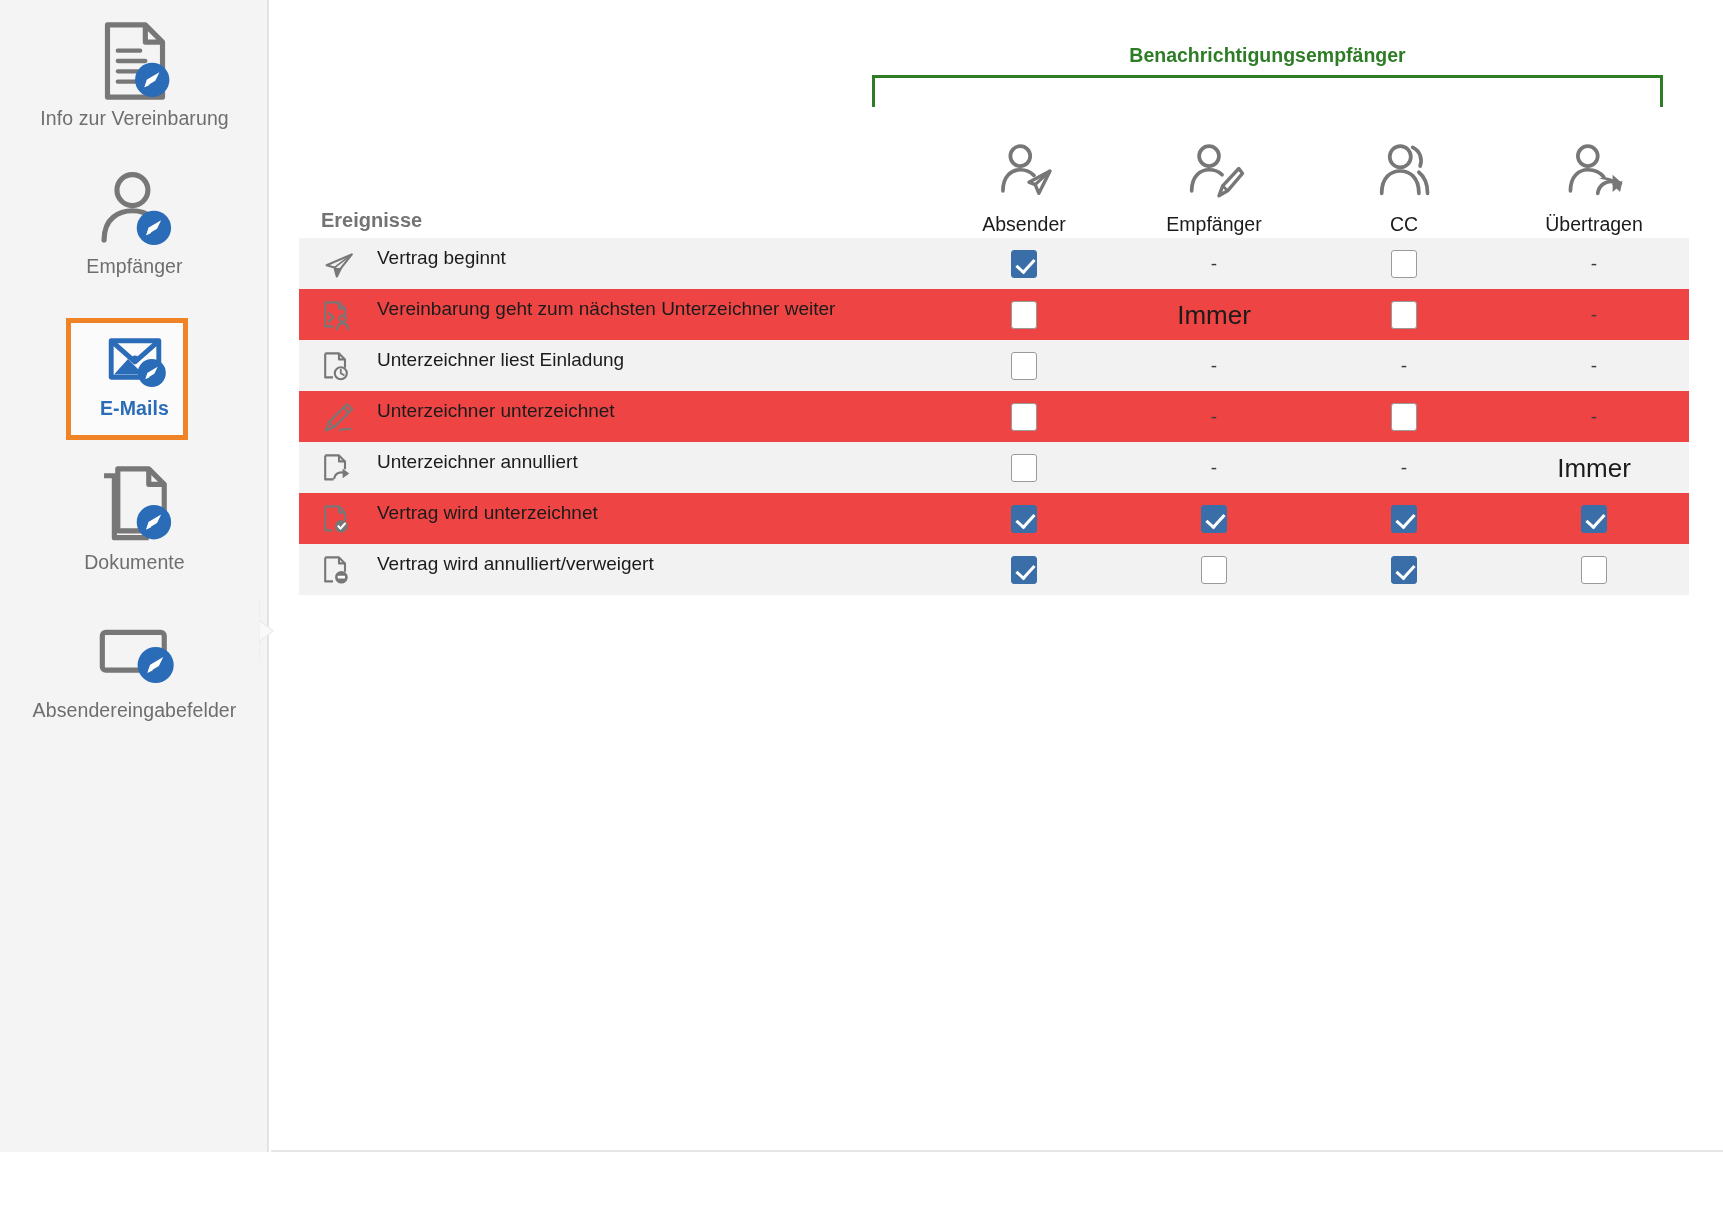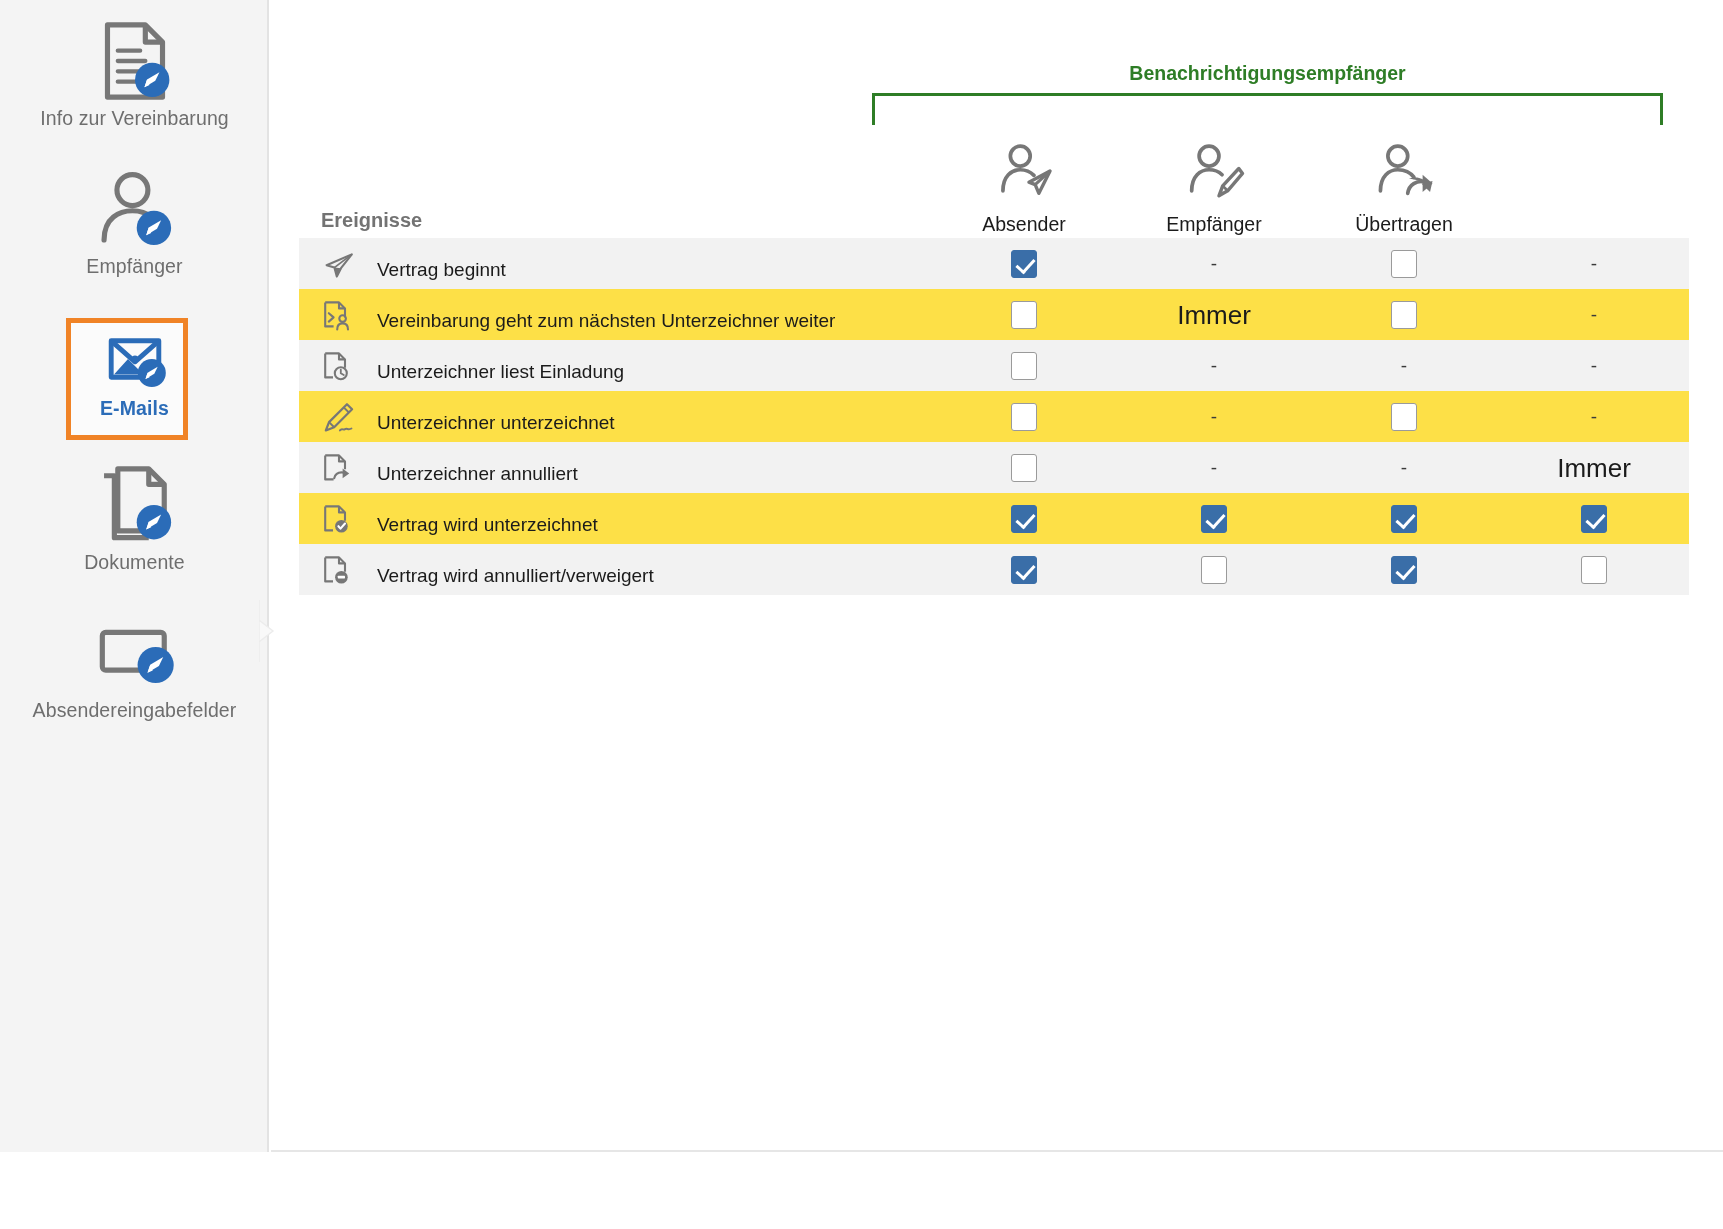"Benachrichtigungsempfänger" #group-header { top: 62px -> 44px }
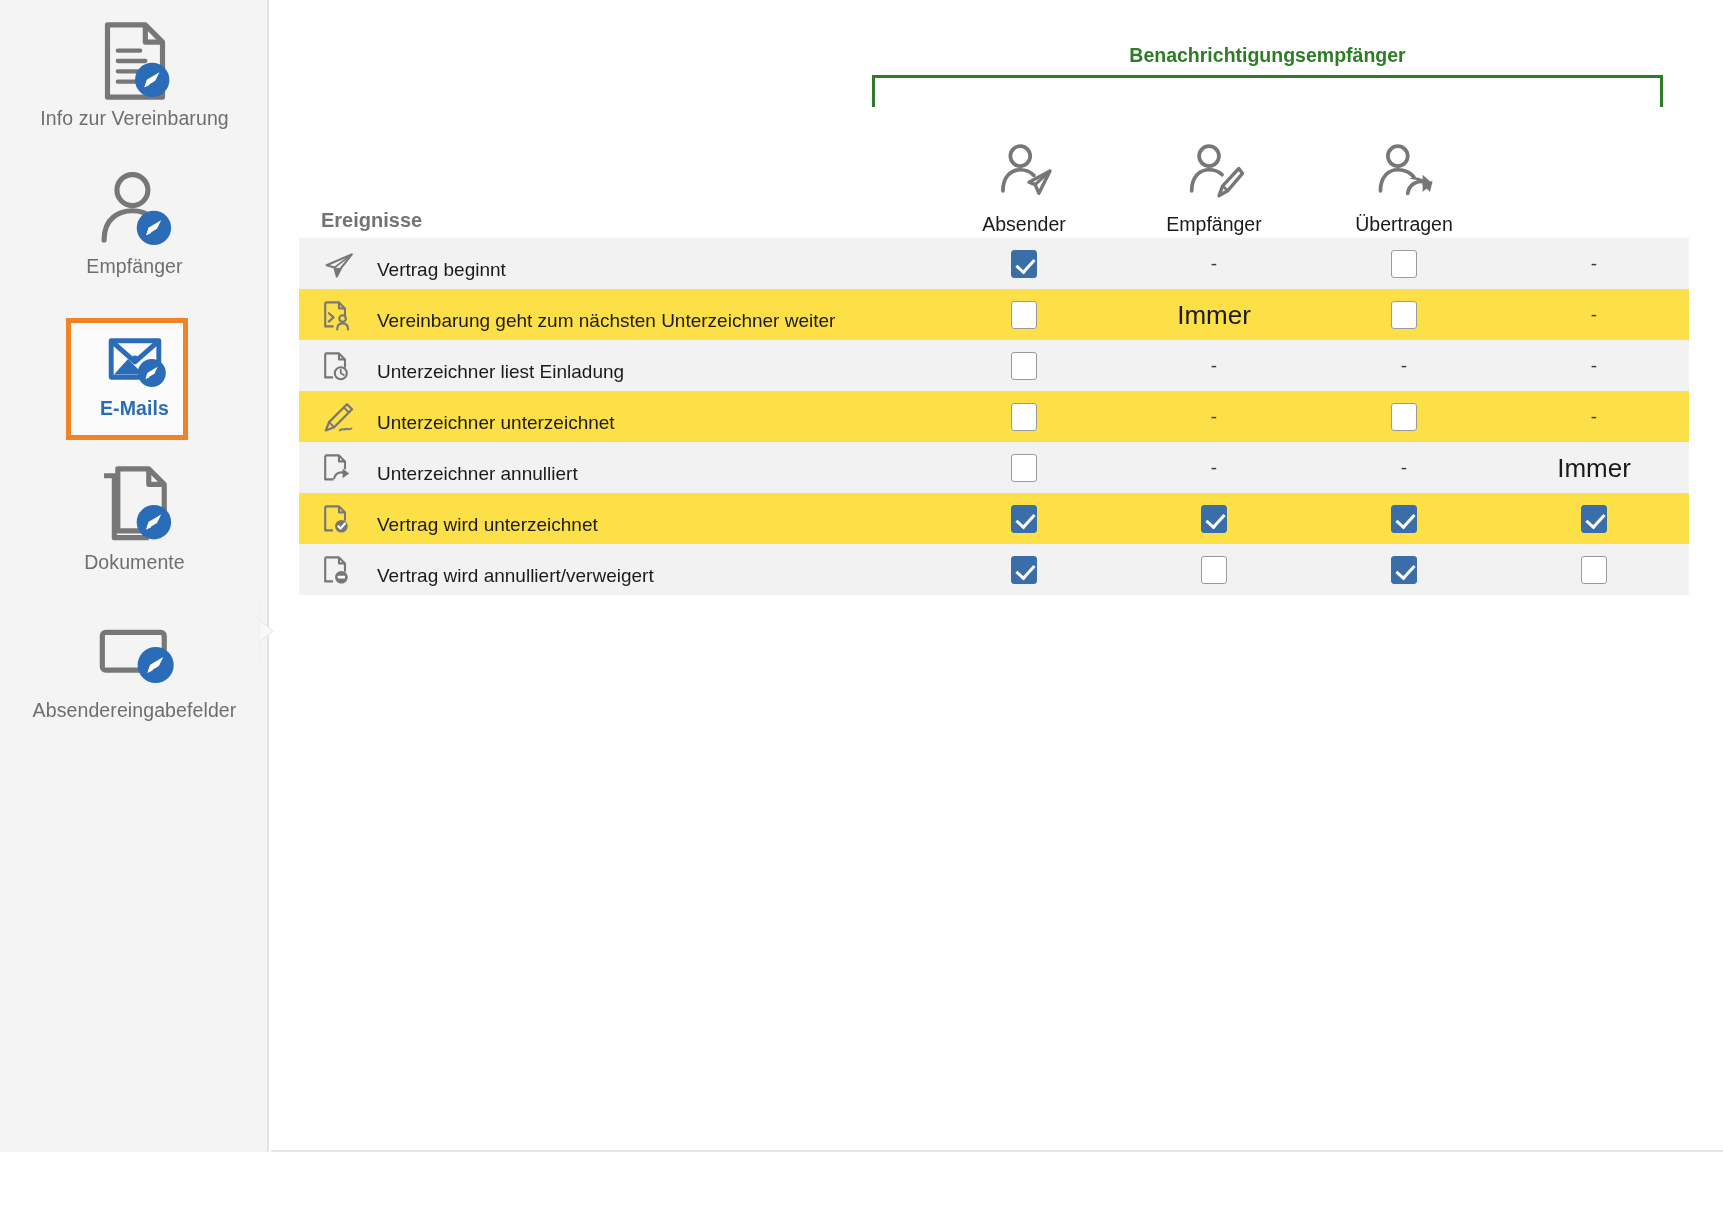"CC" div.th-col { html: none -> <div> <div><svg> <circle></circle> <path></path> <path></path> <path></path> </svg></div> <div>CC</div> </div> }
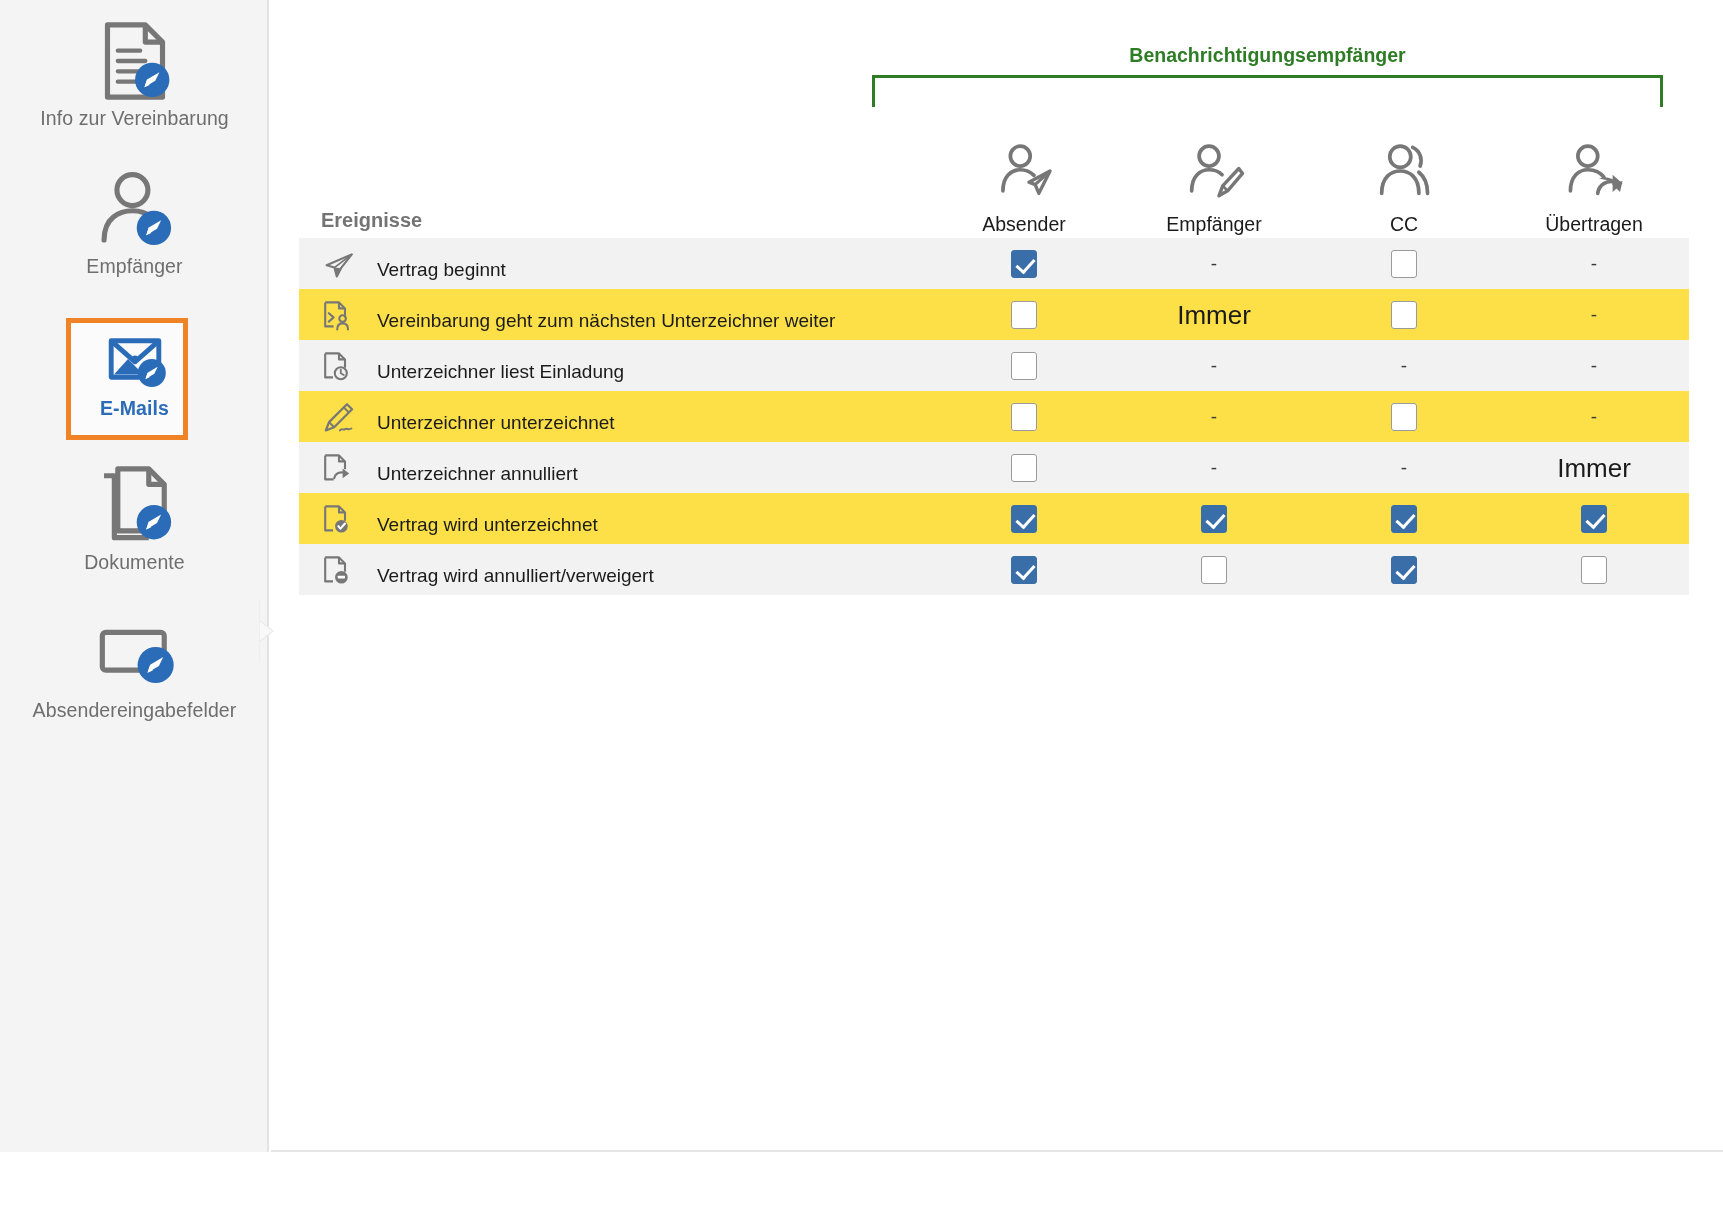"Vertrag beginnt" .td-event { align-items: flex-end -> flex-start }
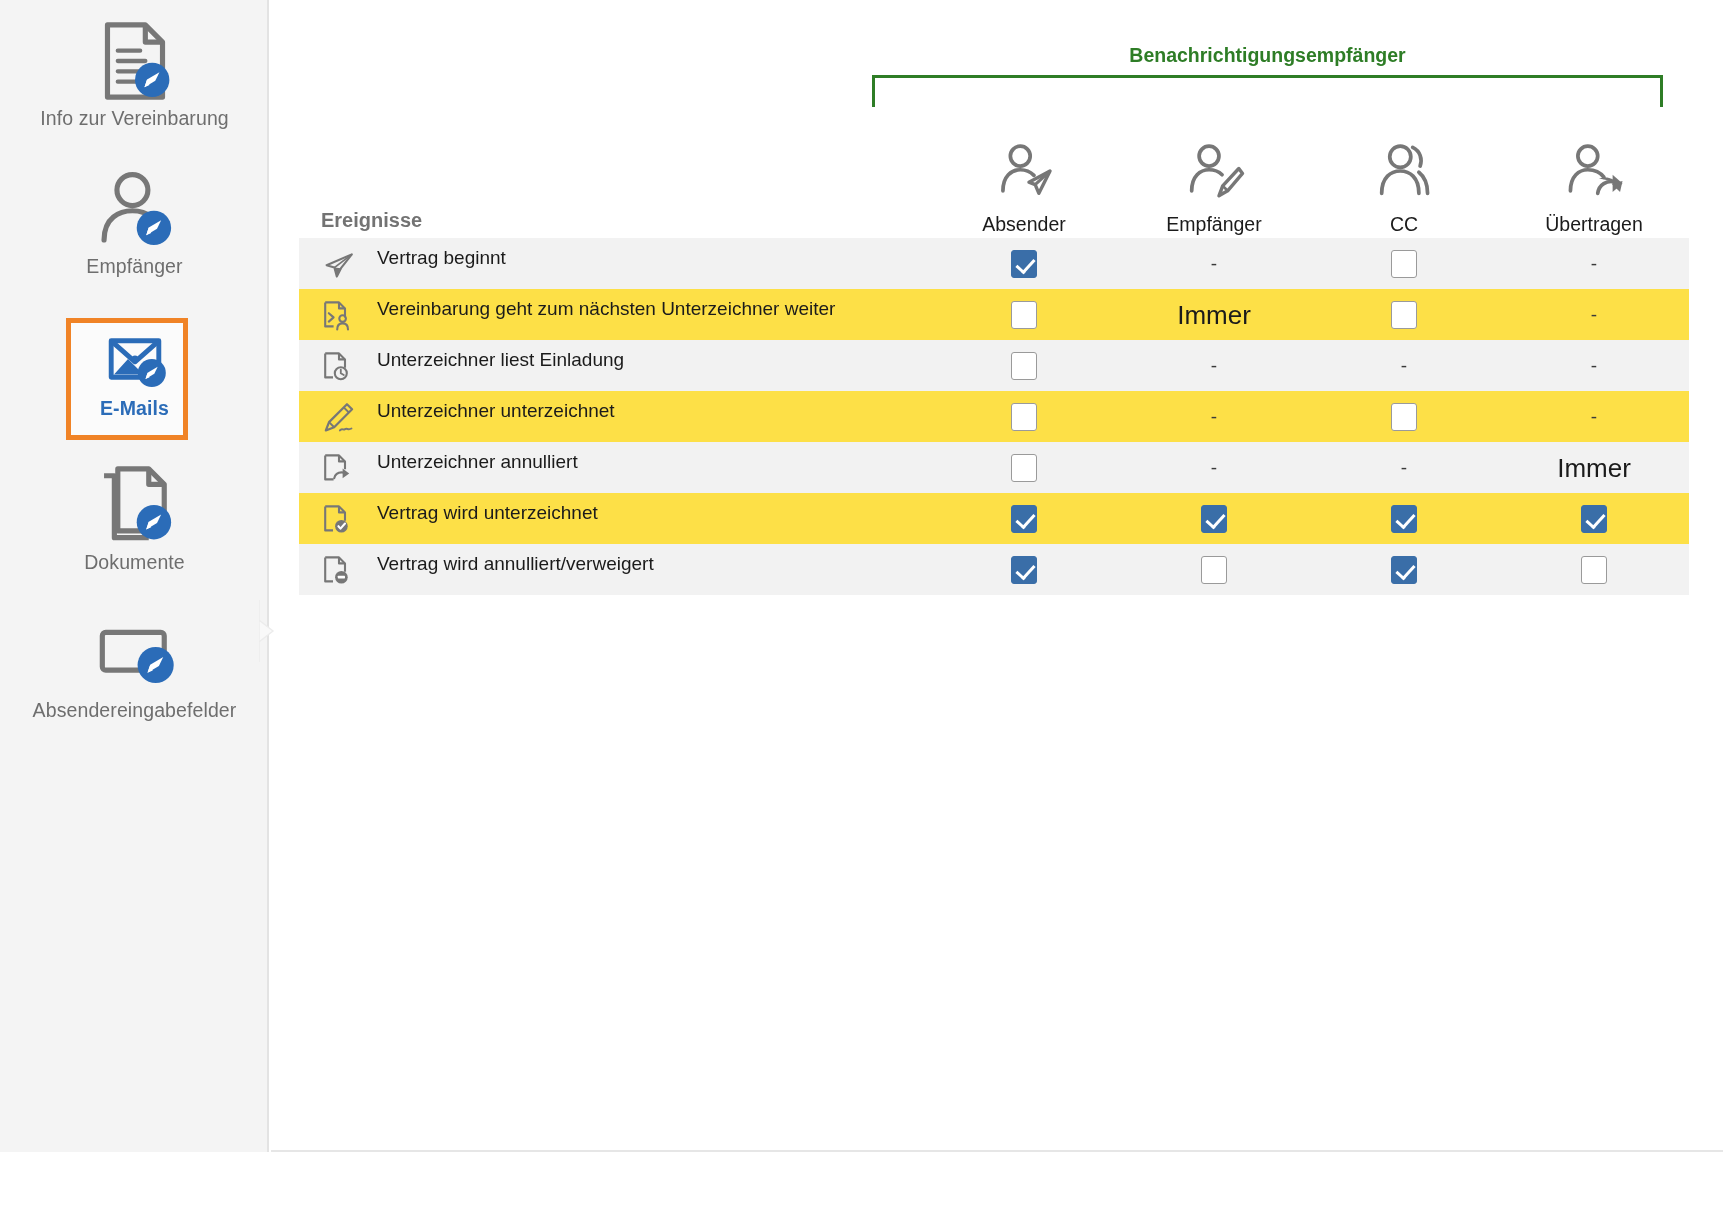"Vereinbarung geht zum nächsten" .trow.even { background: #fde047 -> #ef4444 }
